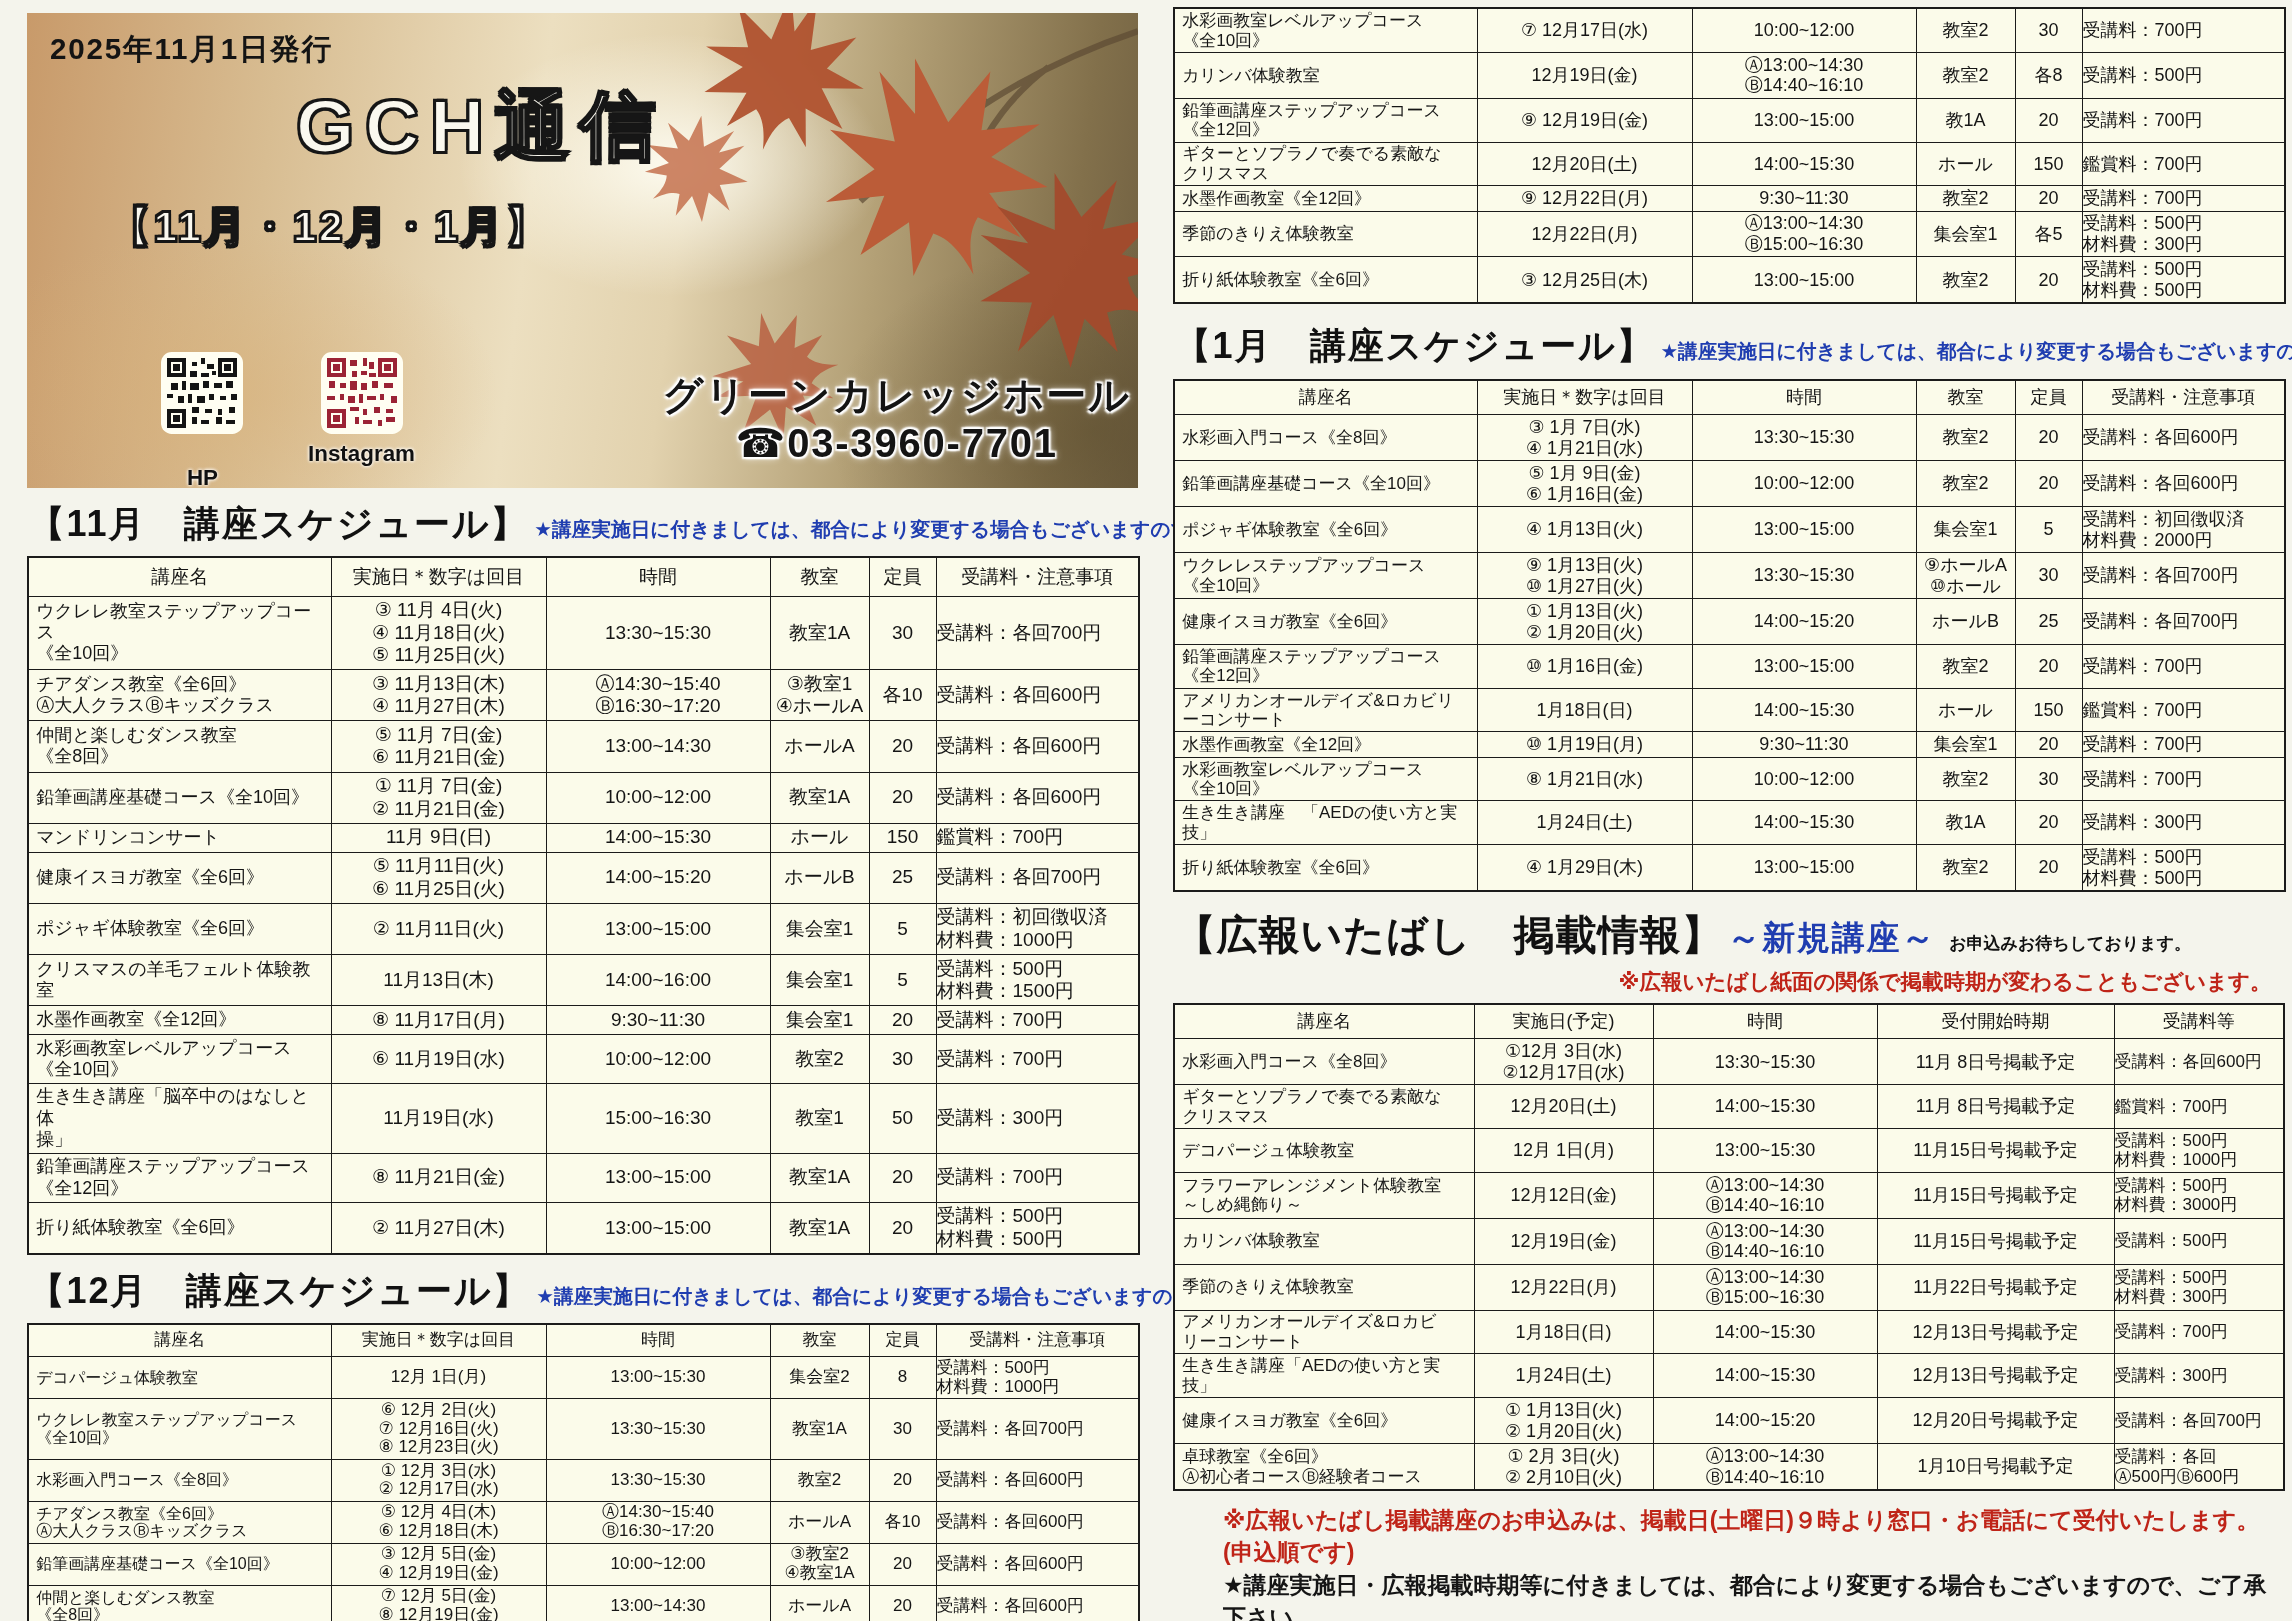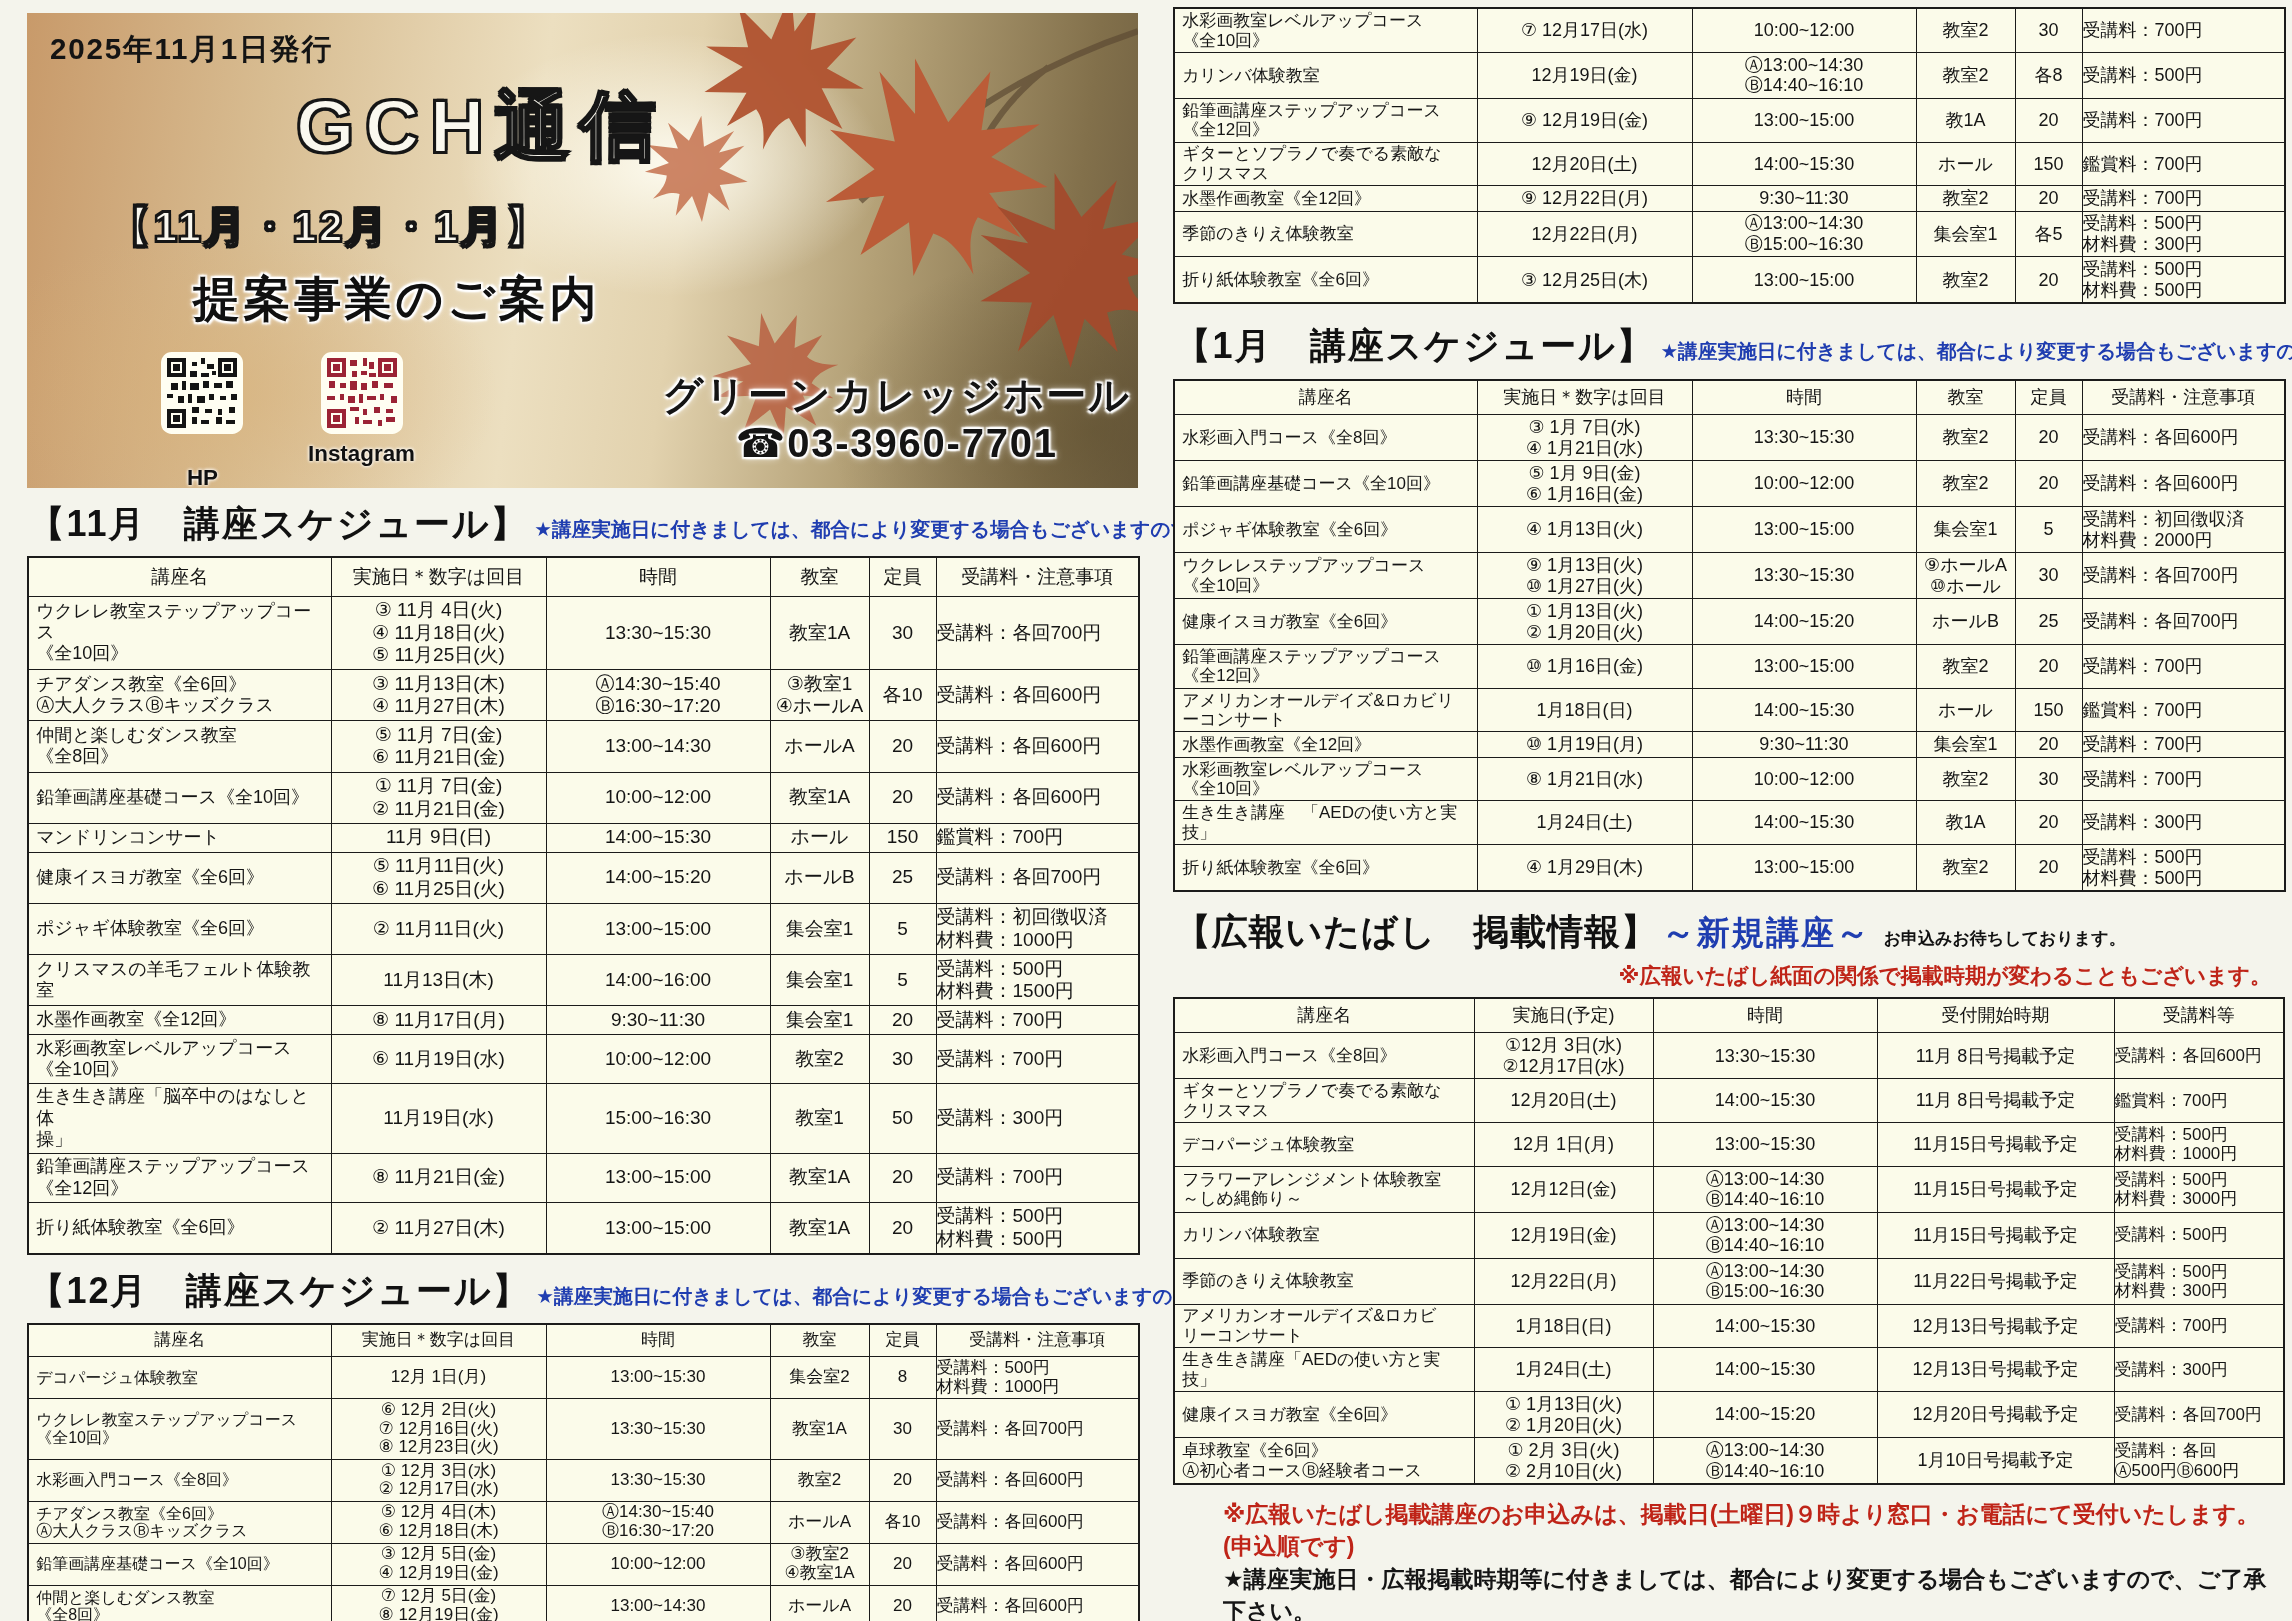"提案事業のご案内" div.hero-sub { html: <div>提案事業のご案内</div> -> none }
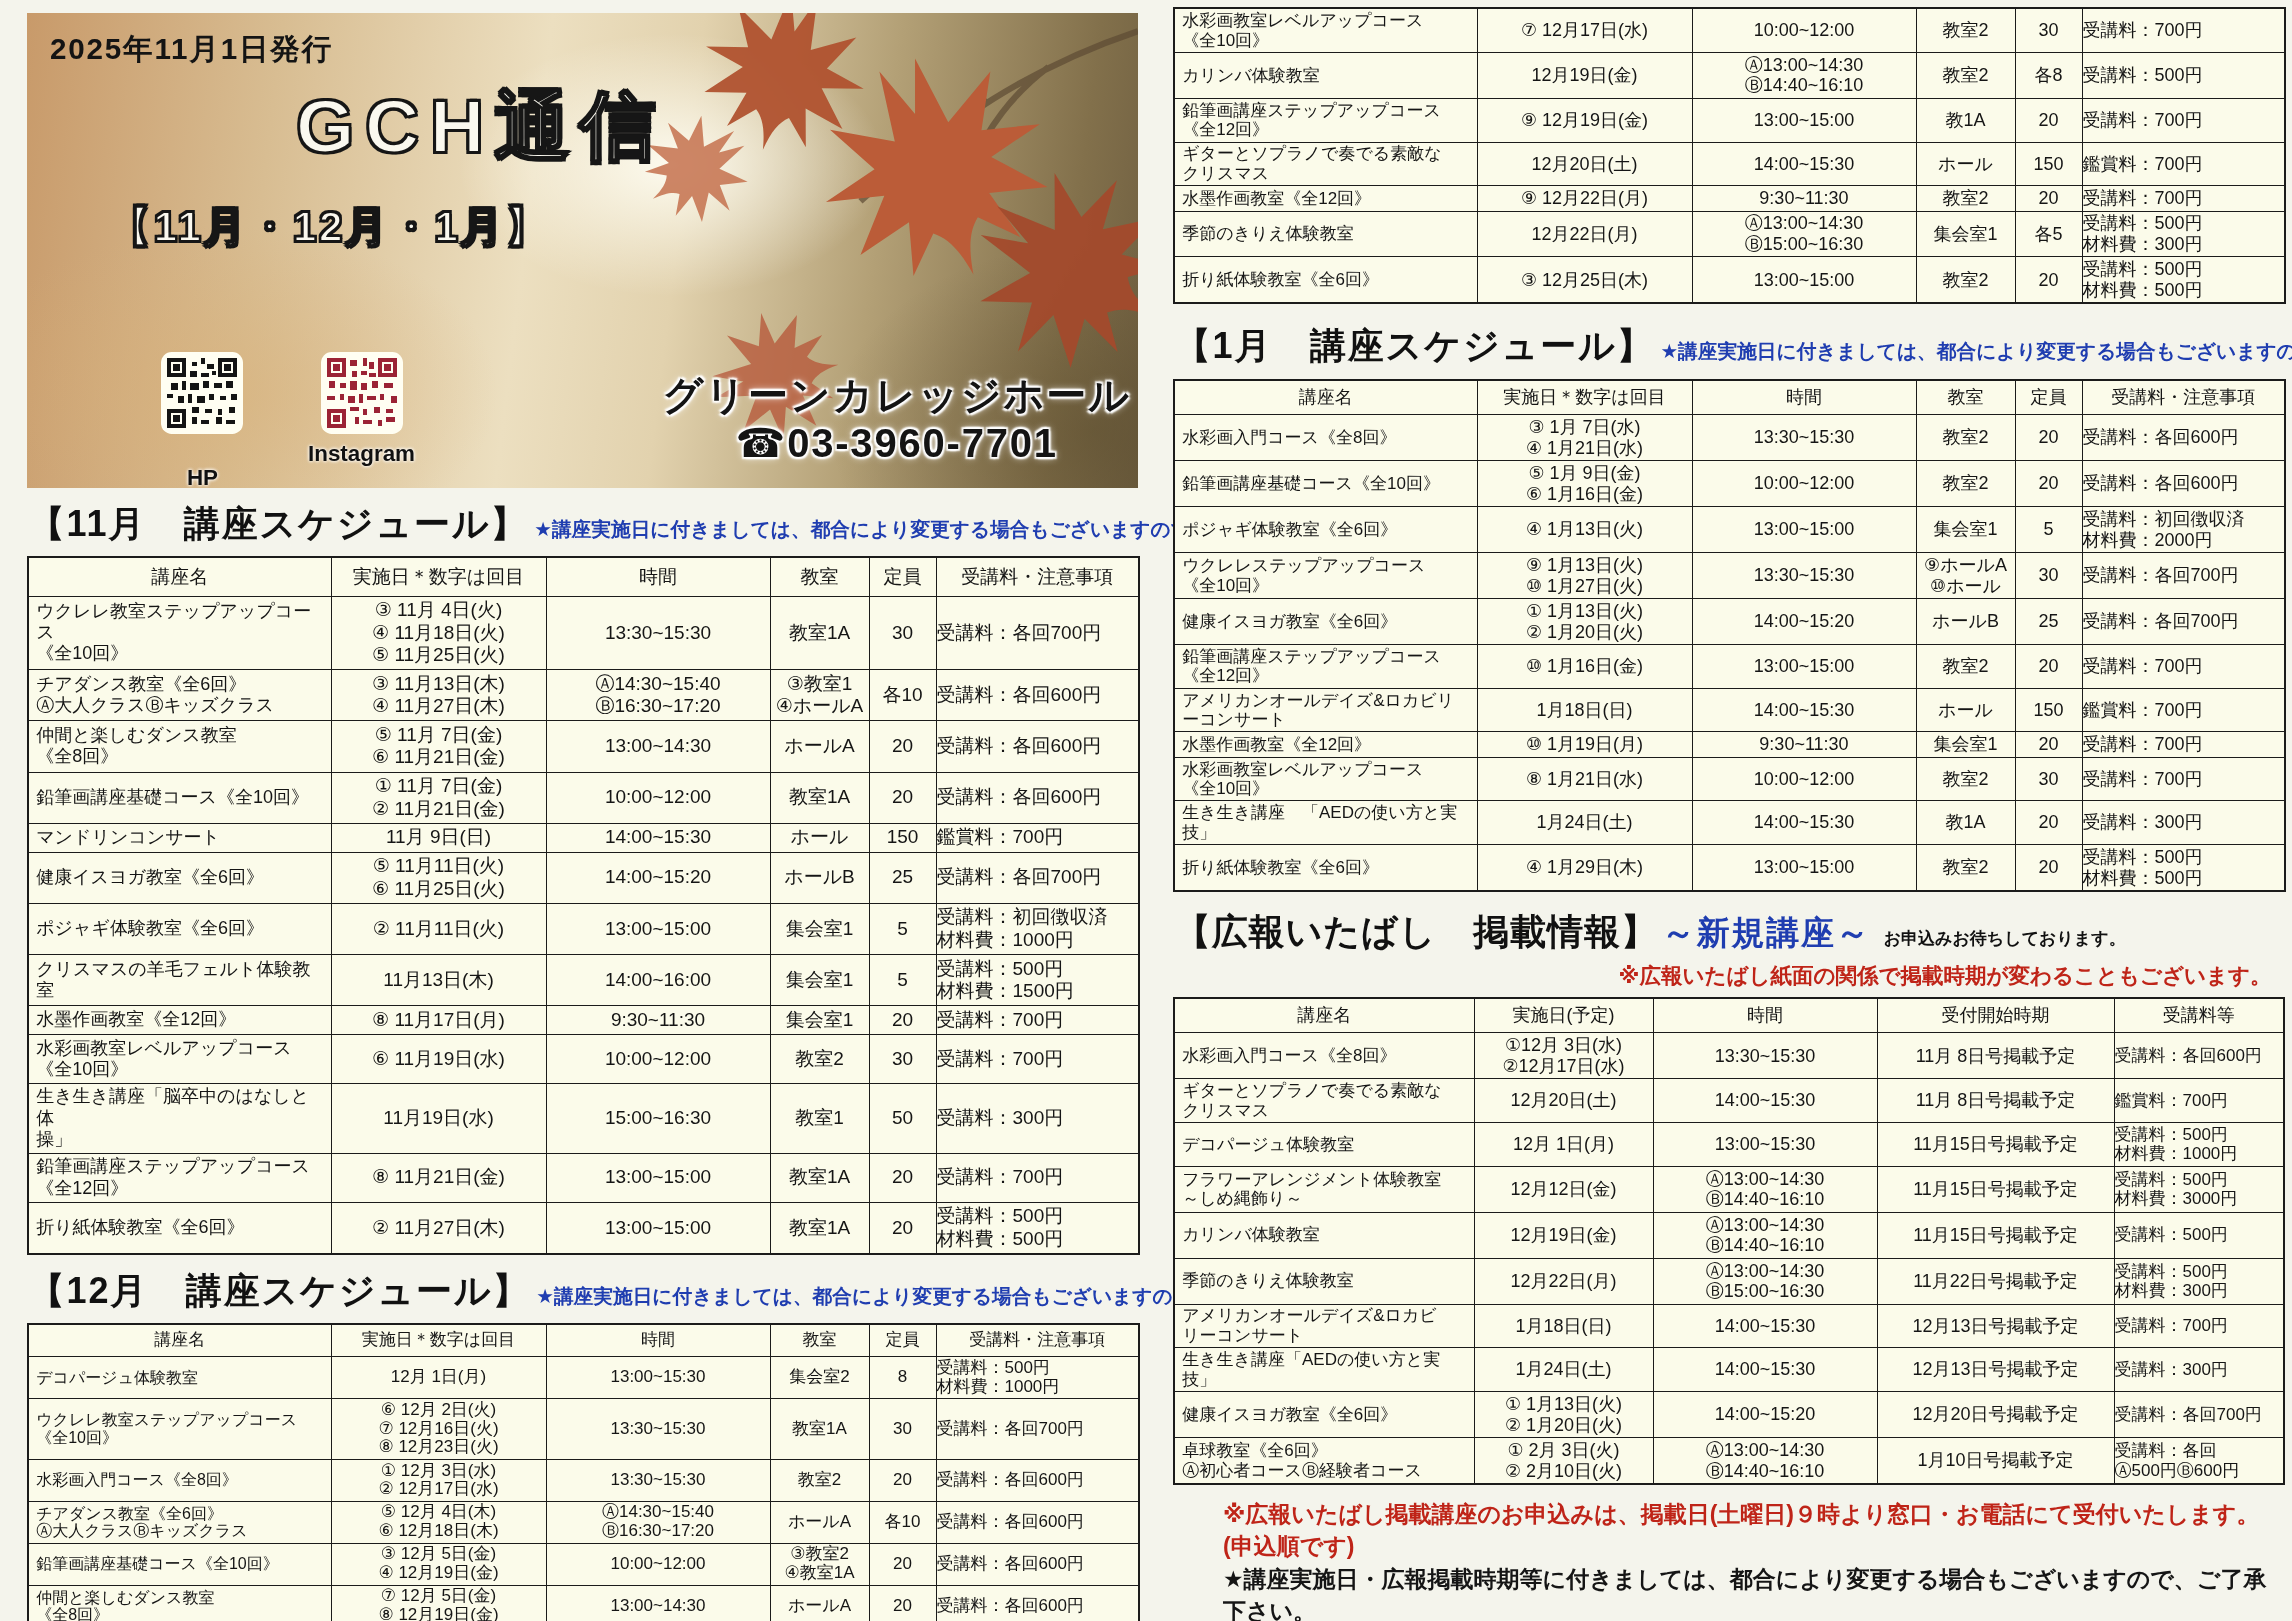"【広報いたばし 掲載情報】" .kh-title { font-size: 36px -> 41px }
